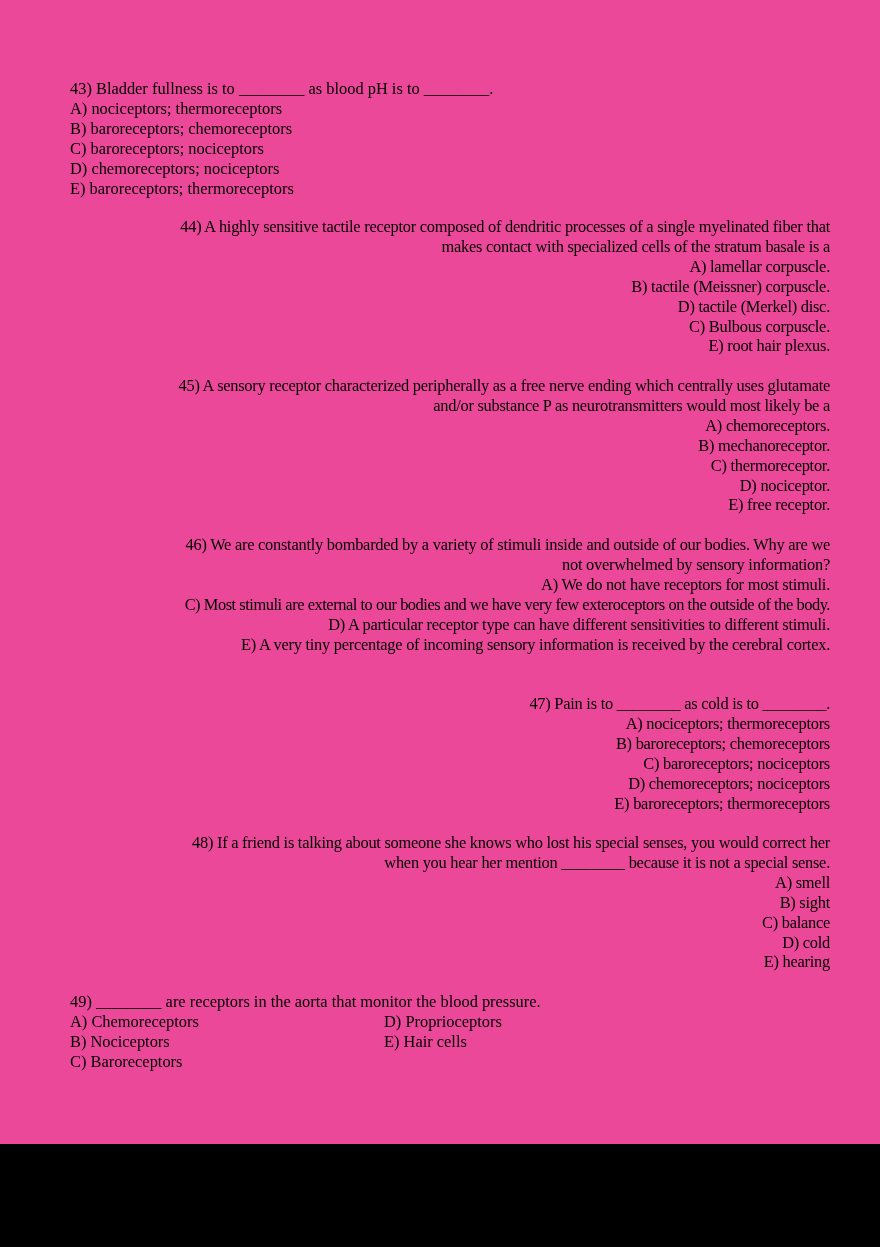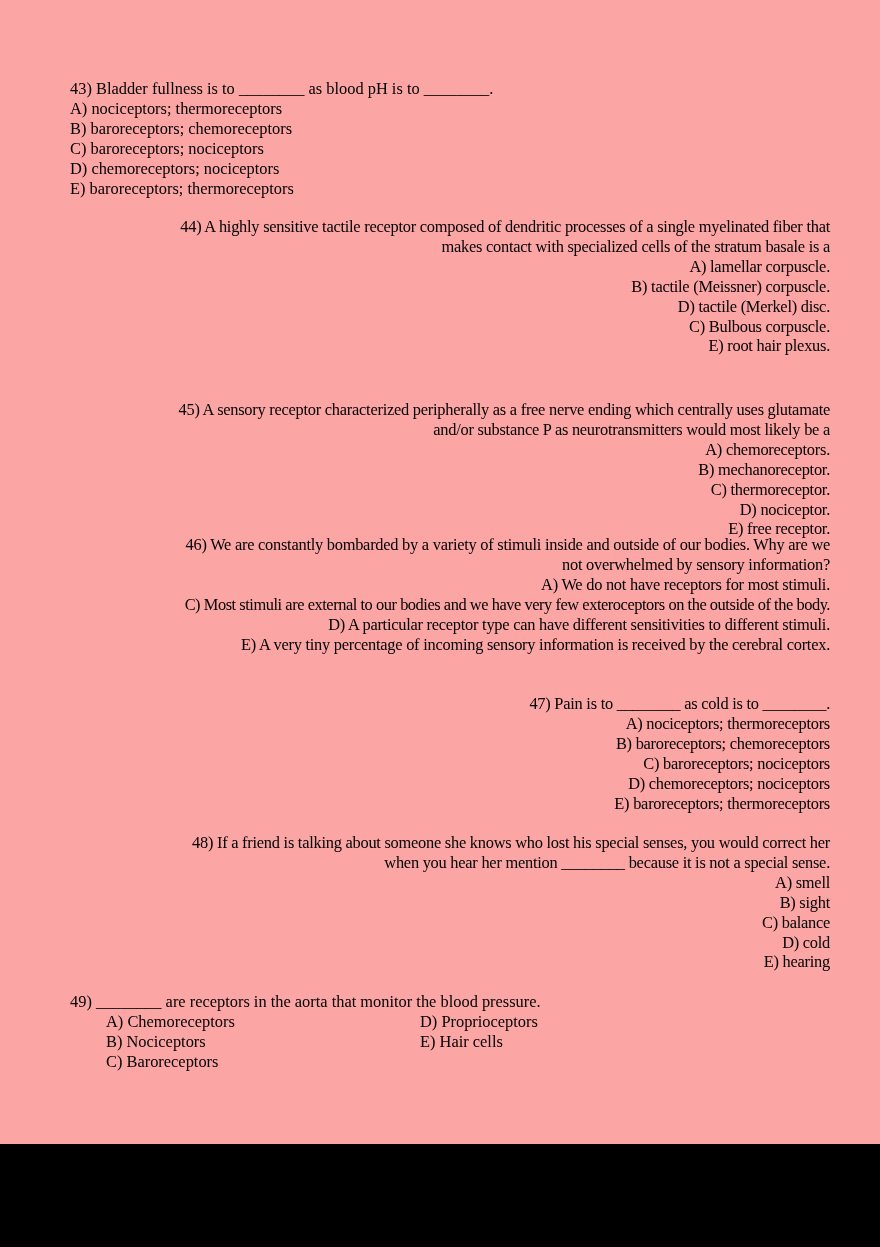"43) Bladder fullness is to" .page { background: #fca5a5 -> #ec4899 }
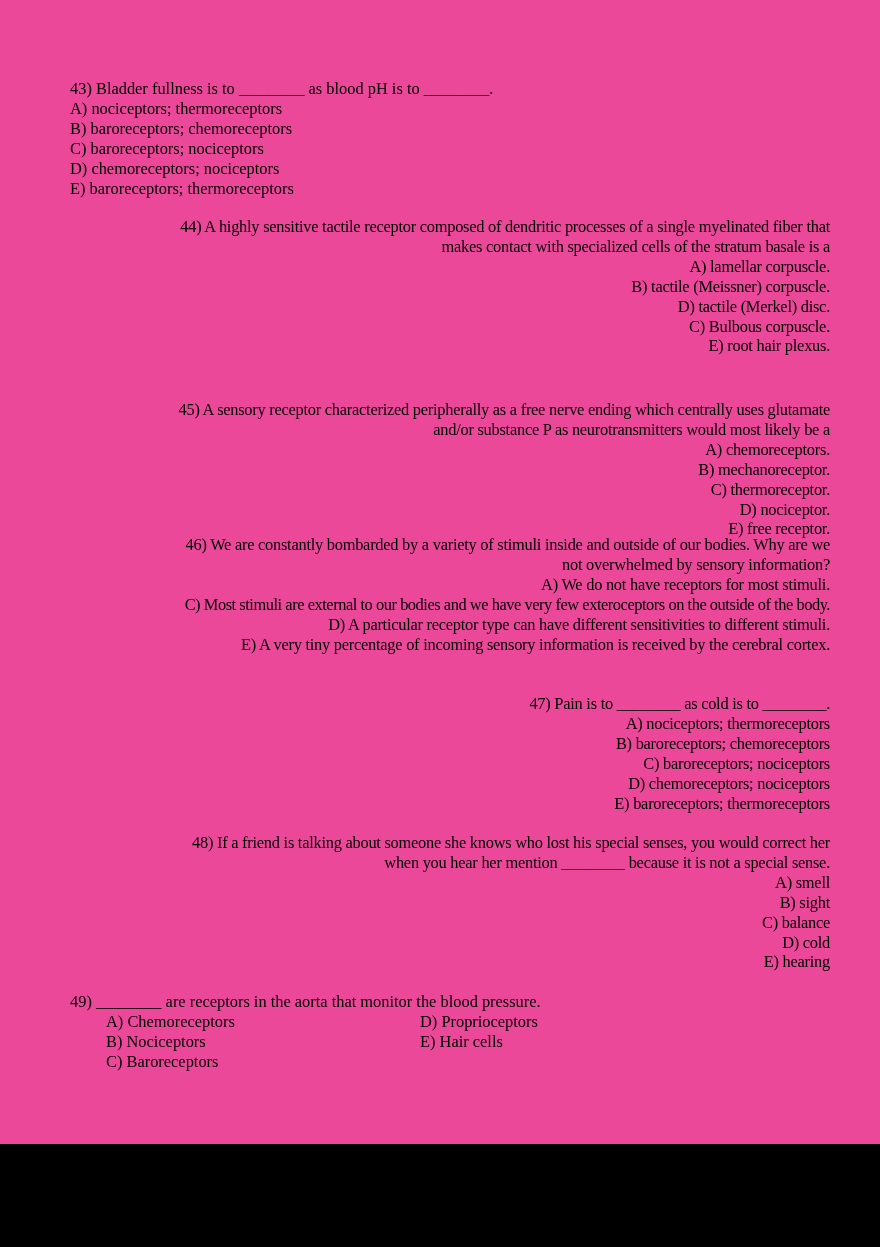"45) A sensory receptor characterized" div.question { margin-top: 24px -> none }
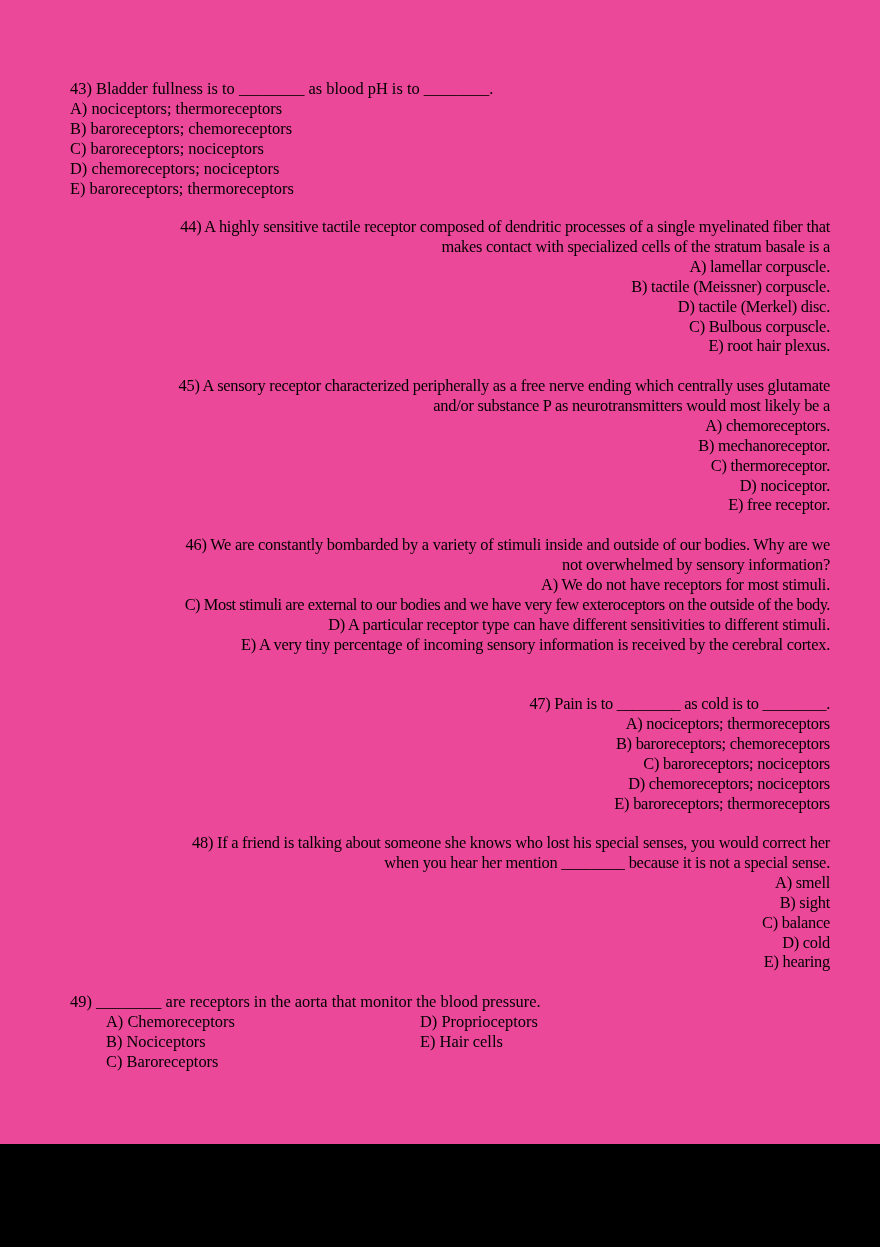"A) Chemoreceptors" .two-col { margin-left: 36px -> none }
